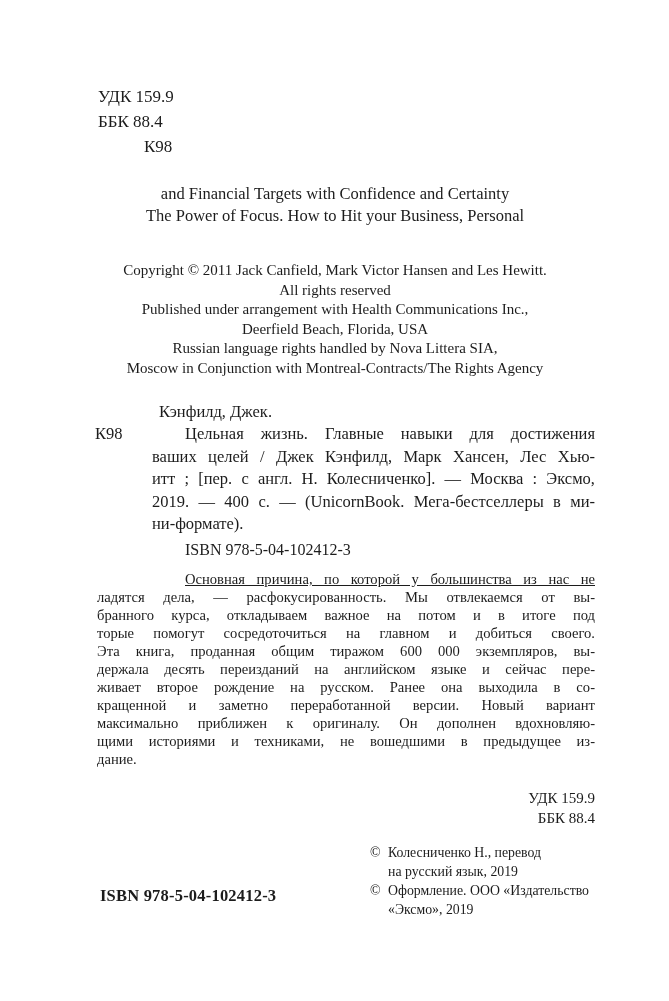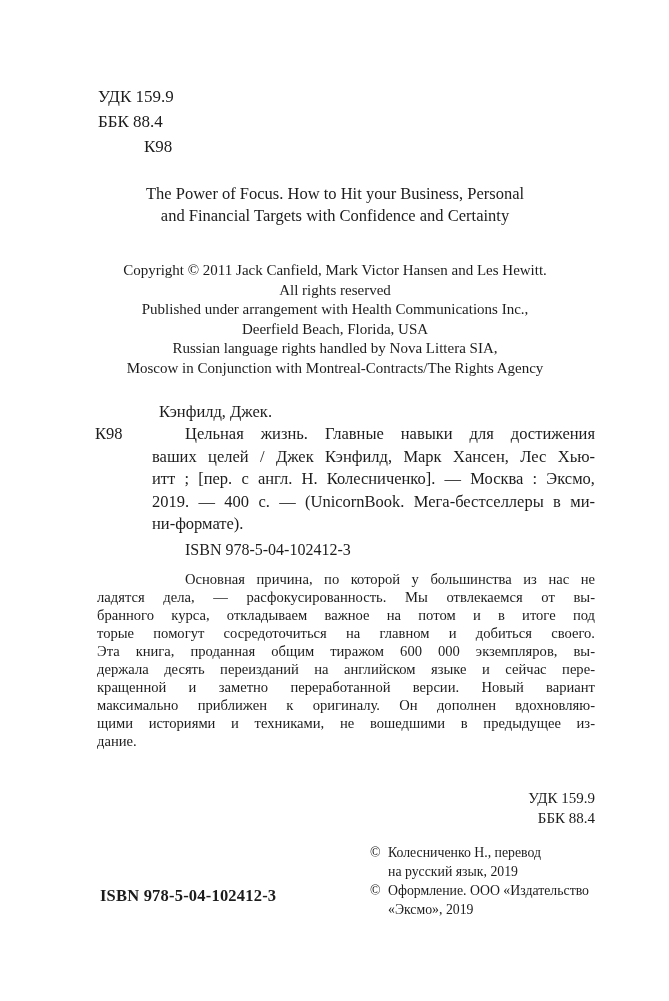"The Power of Focus. How" div { order: before "and Financial Targets with Confidence" -> after "and Financial Targets with Confidence" }
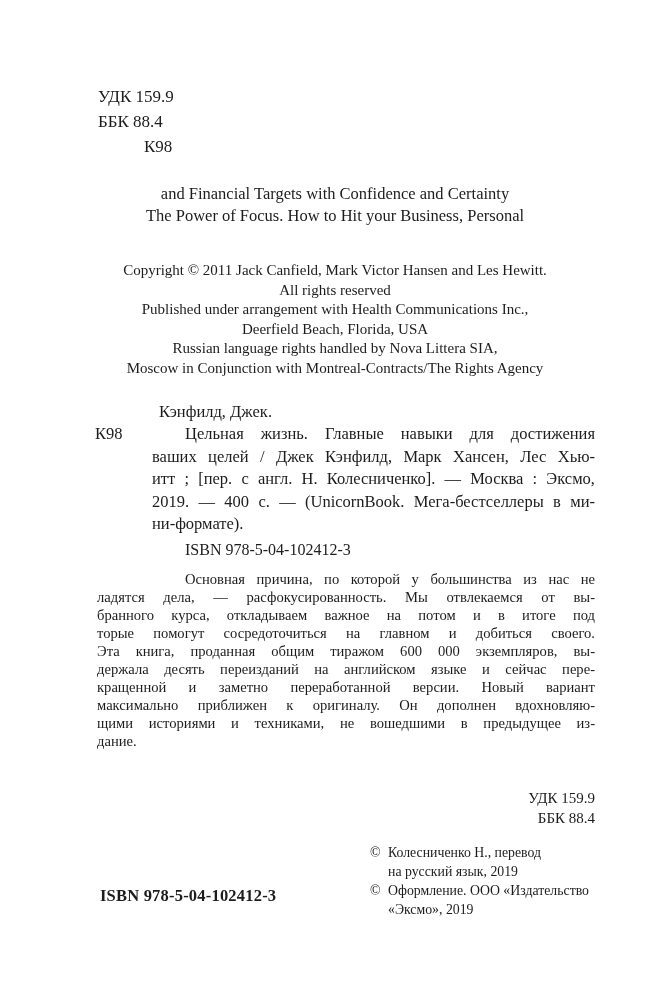"Основная причина, по которой у" .annotation .indent88 { text-decoration: none -> underline }
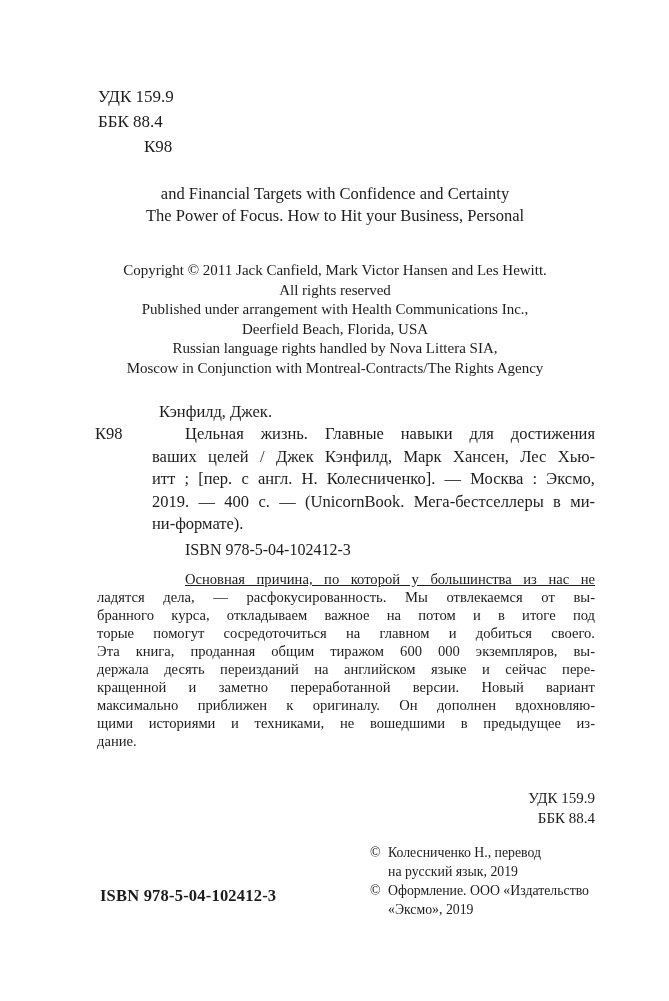"живает второе рождение на русском." div.jline { html: none -> <div>живает второе рождение на русском. Ранее она выходила в со-</div> }
